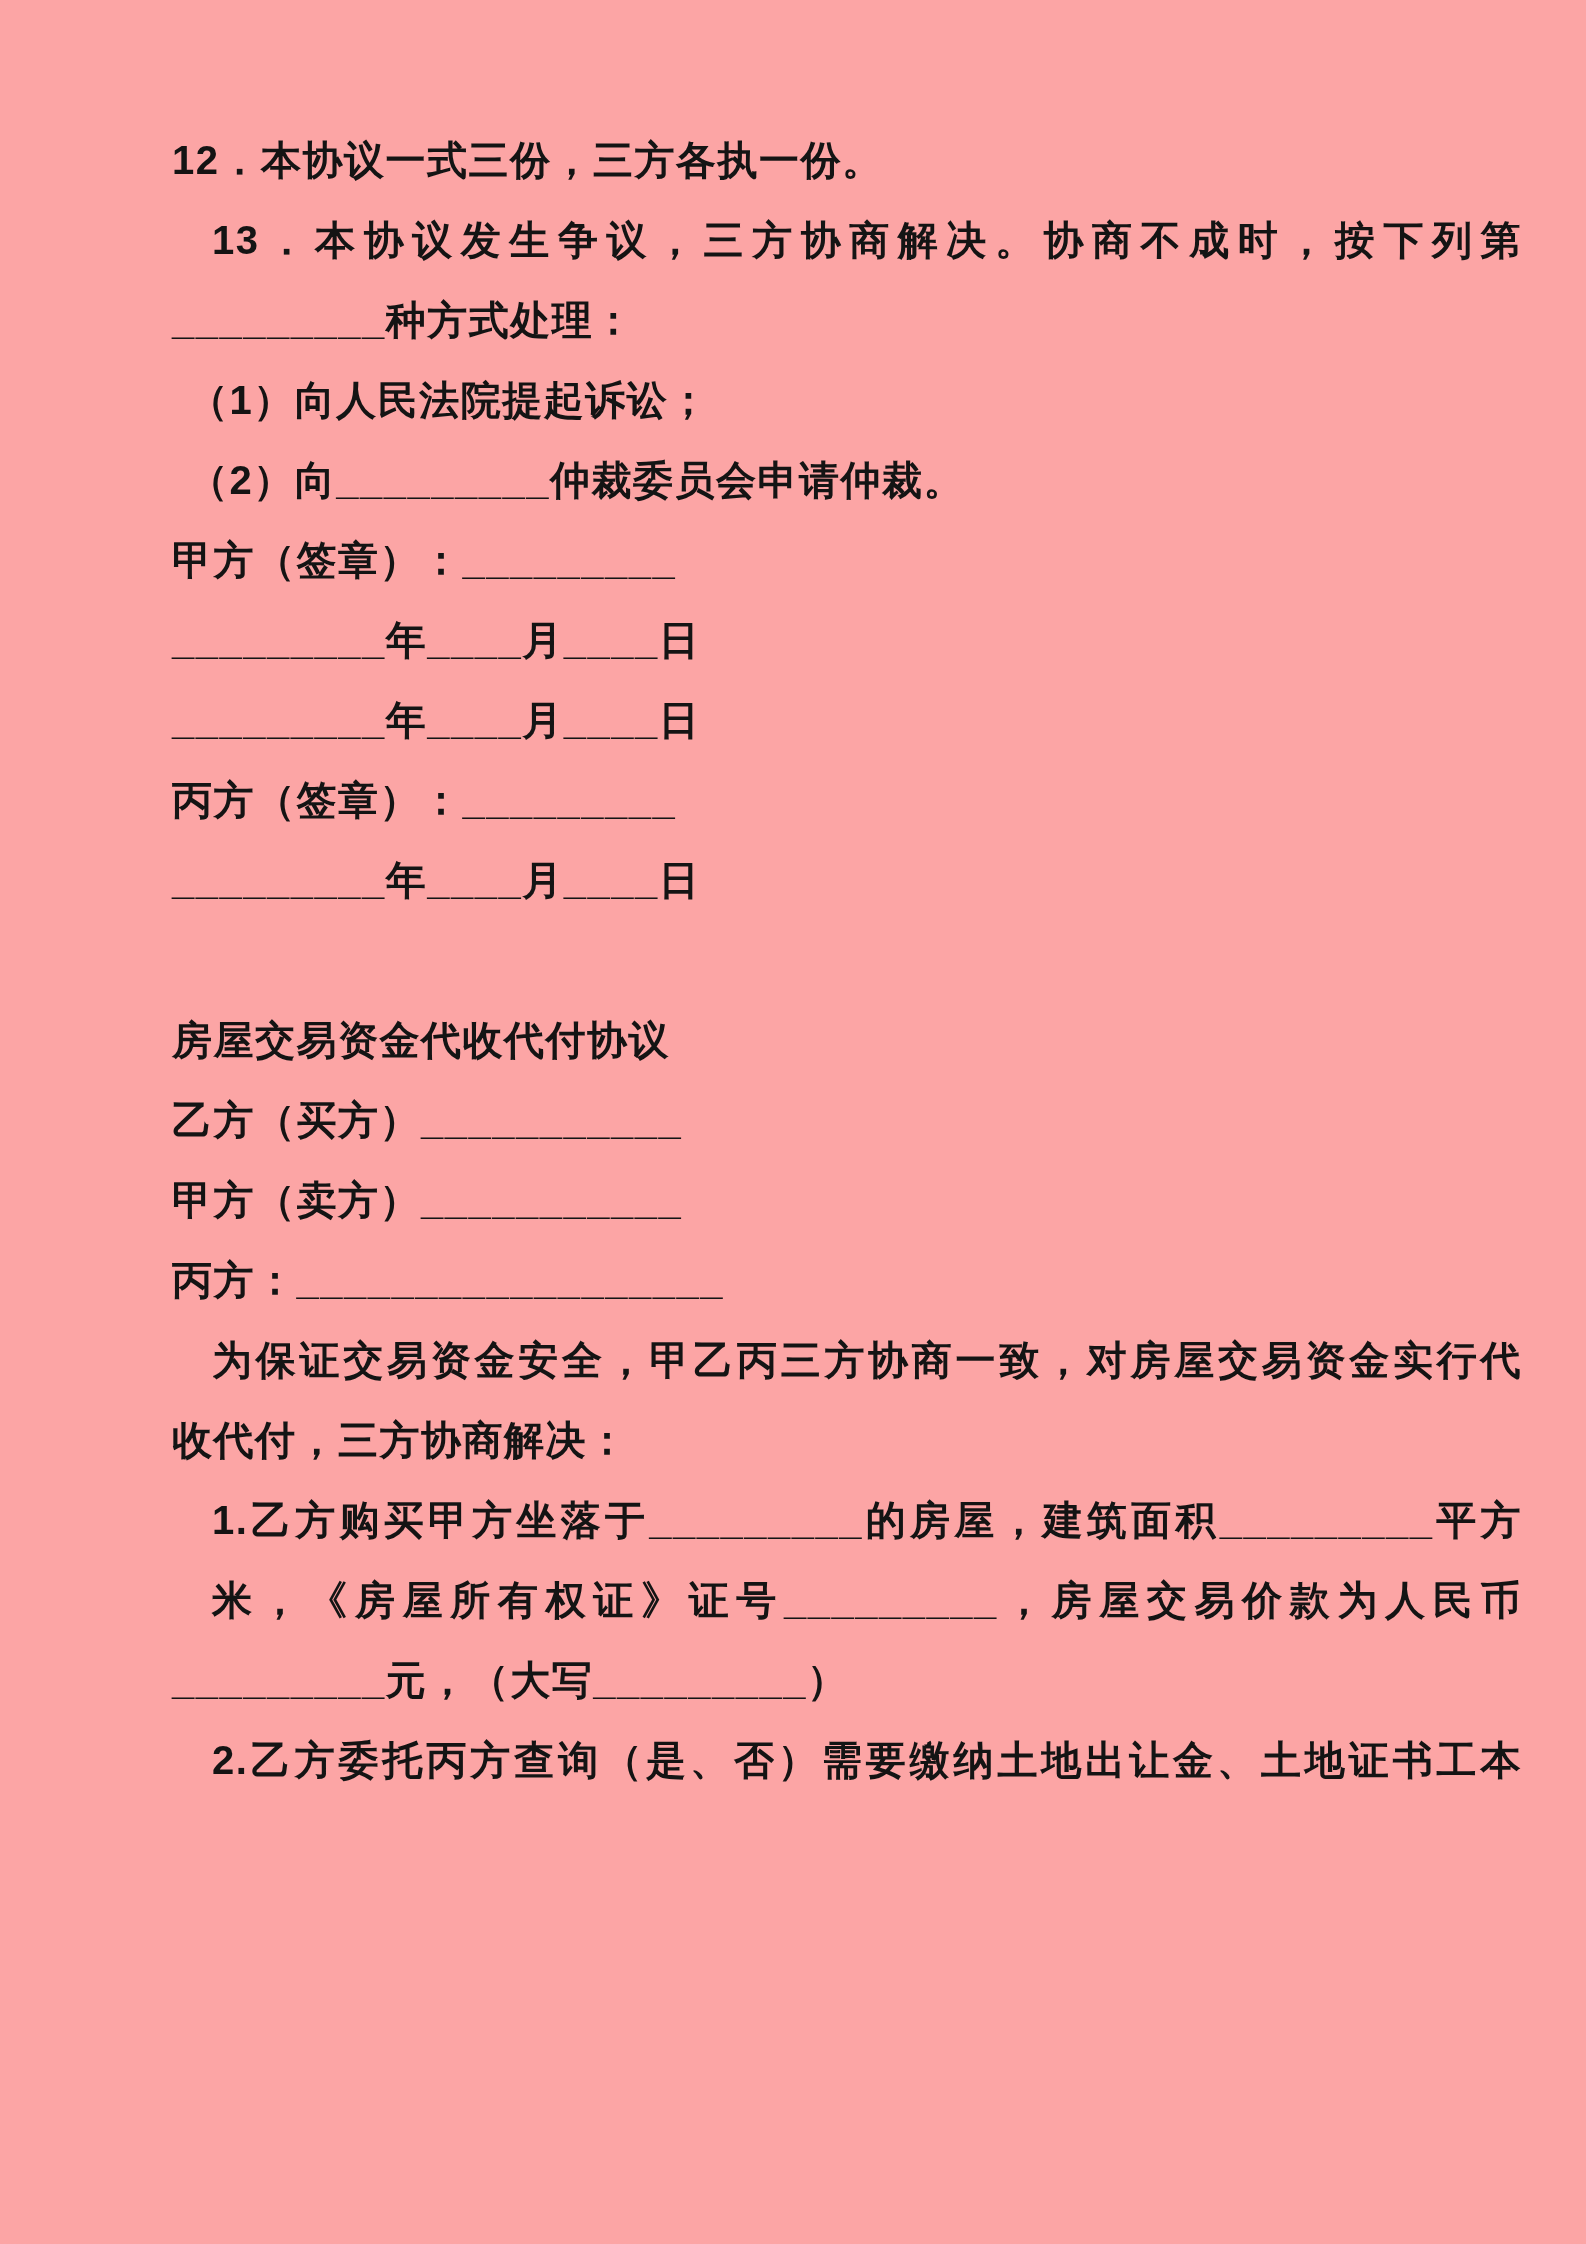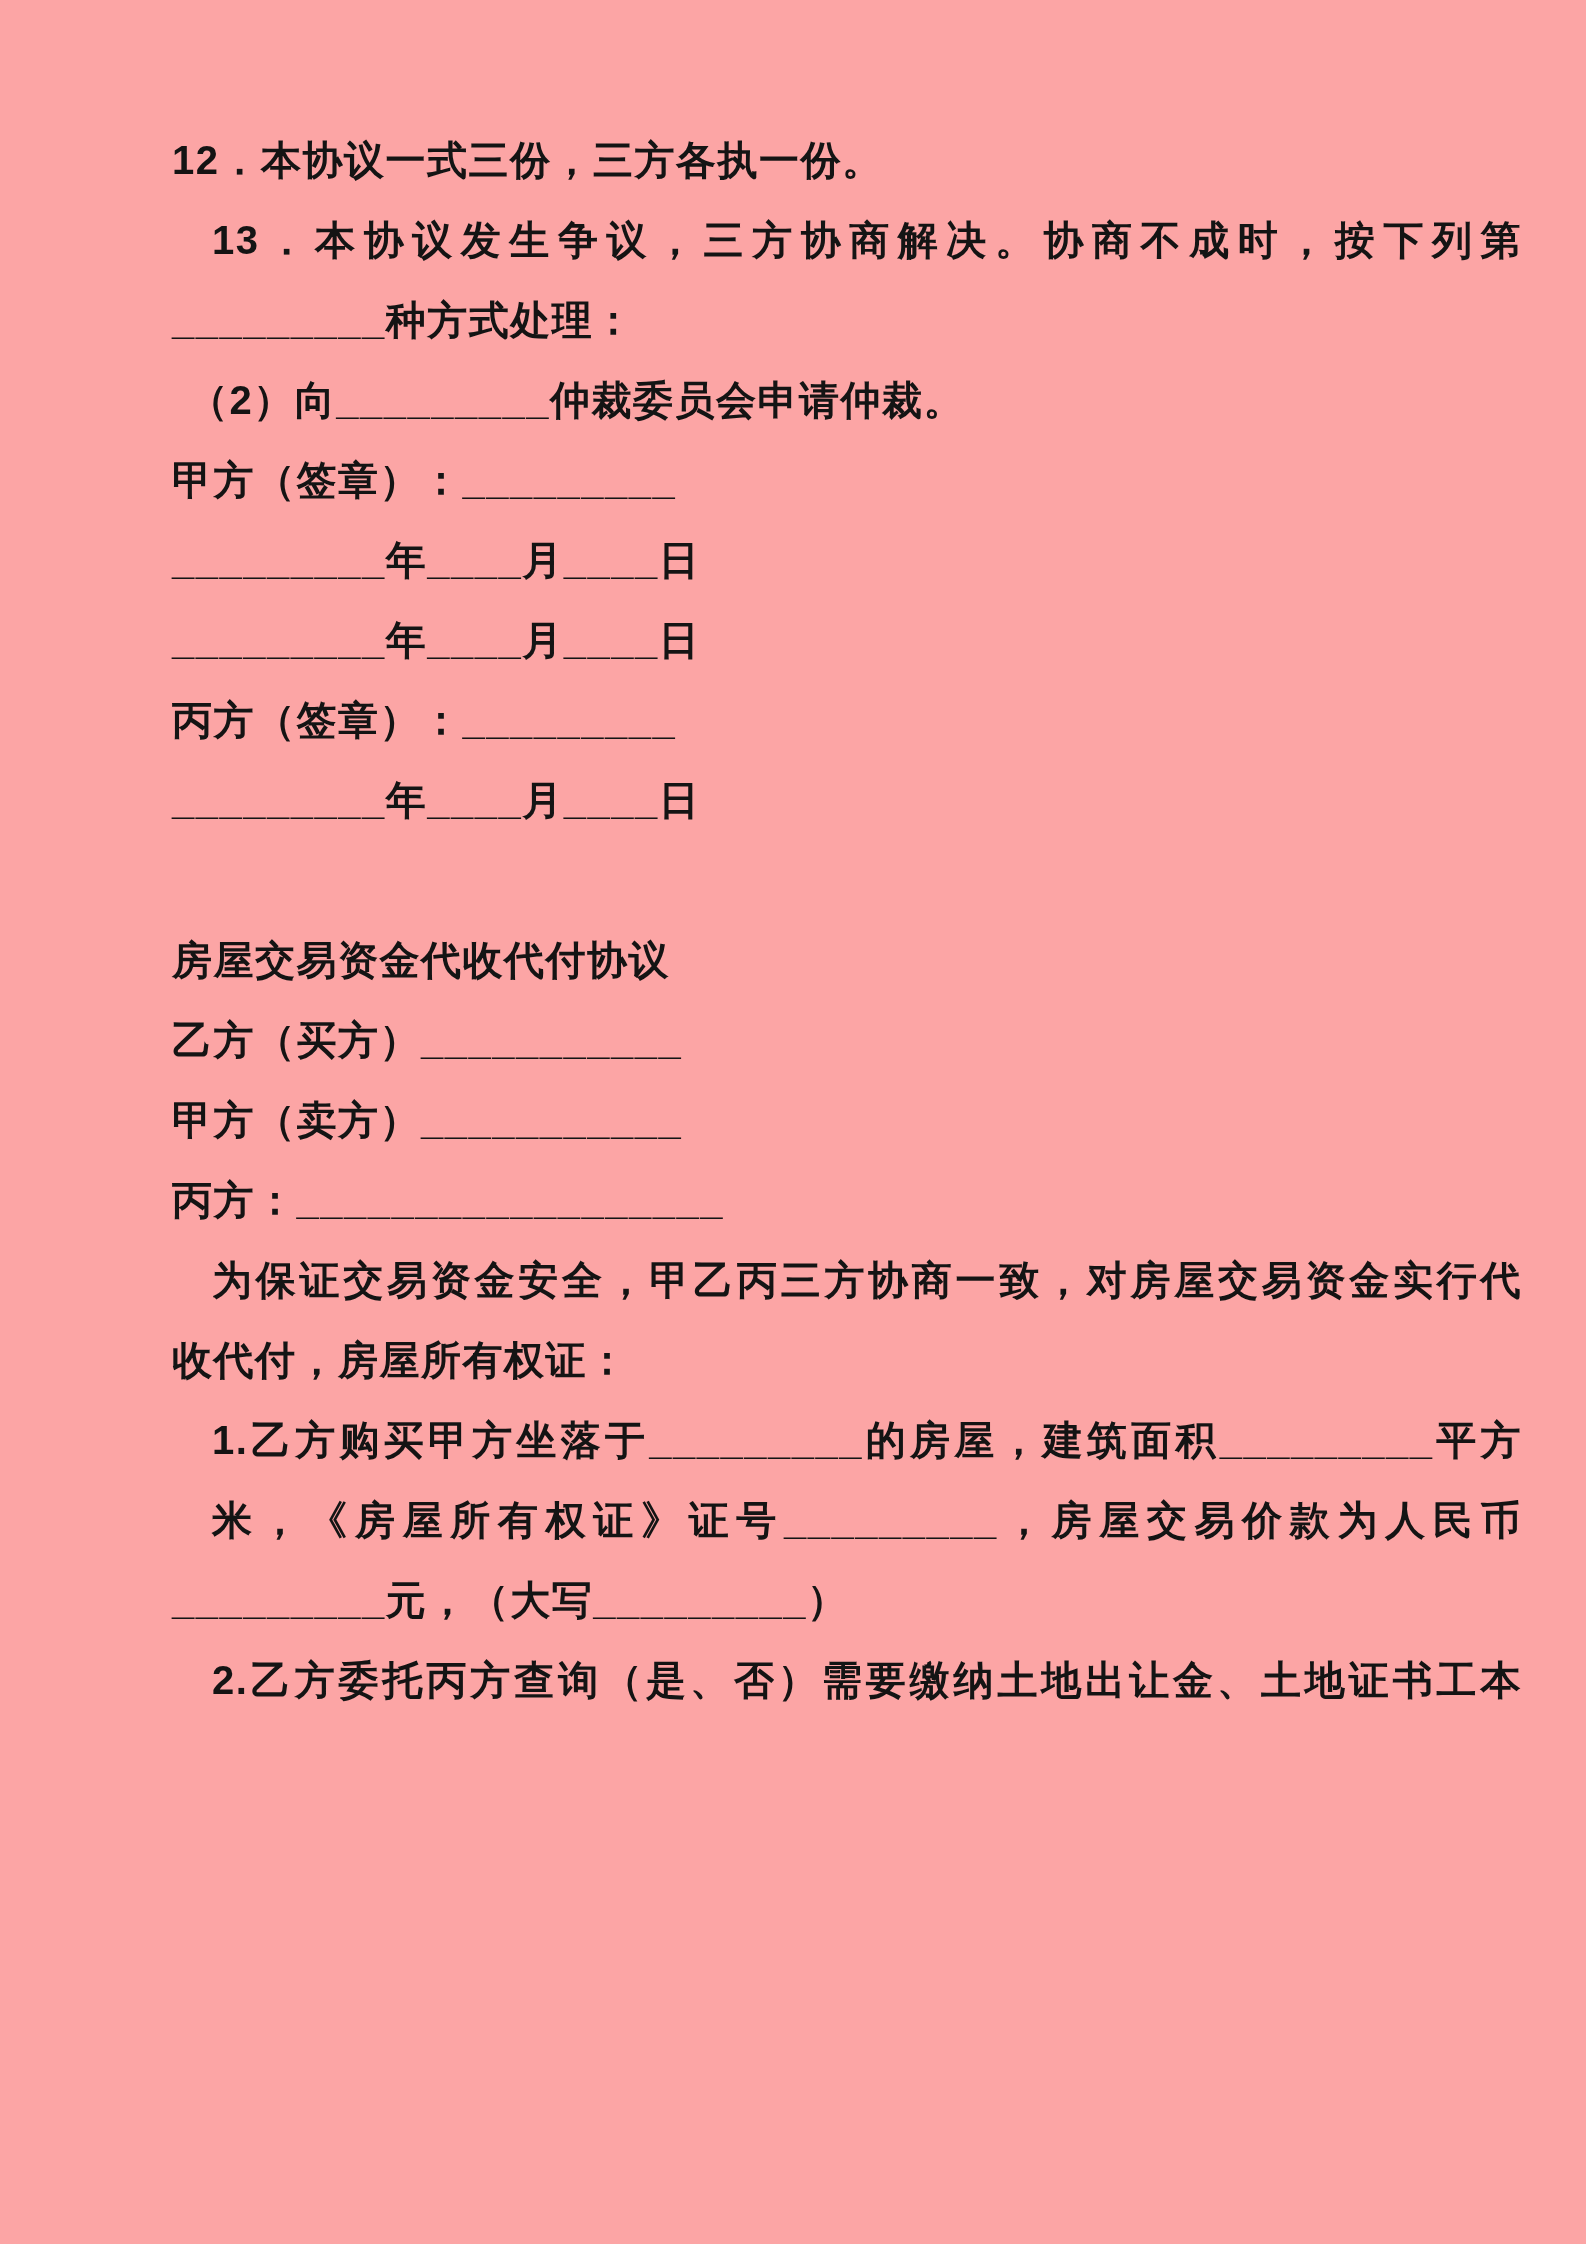"（1）向人民法院提起诉讼；" div.line { html: none -> <div>（1）向人民法院提起诉讼；</div> }
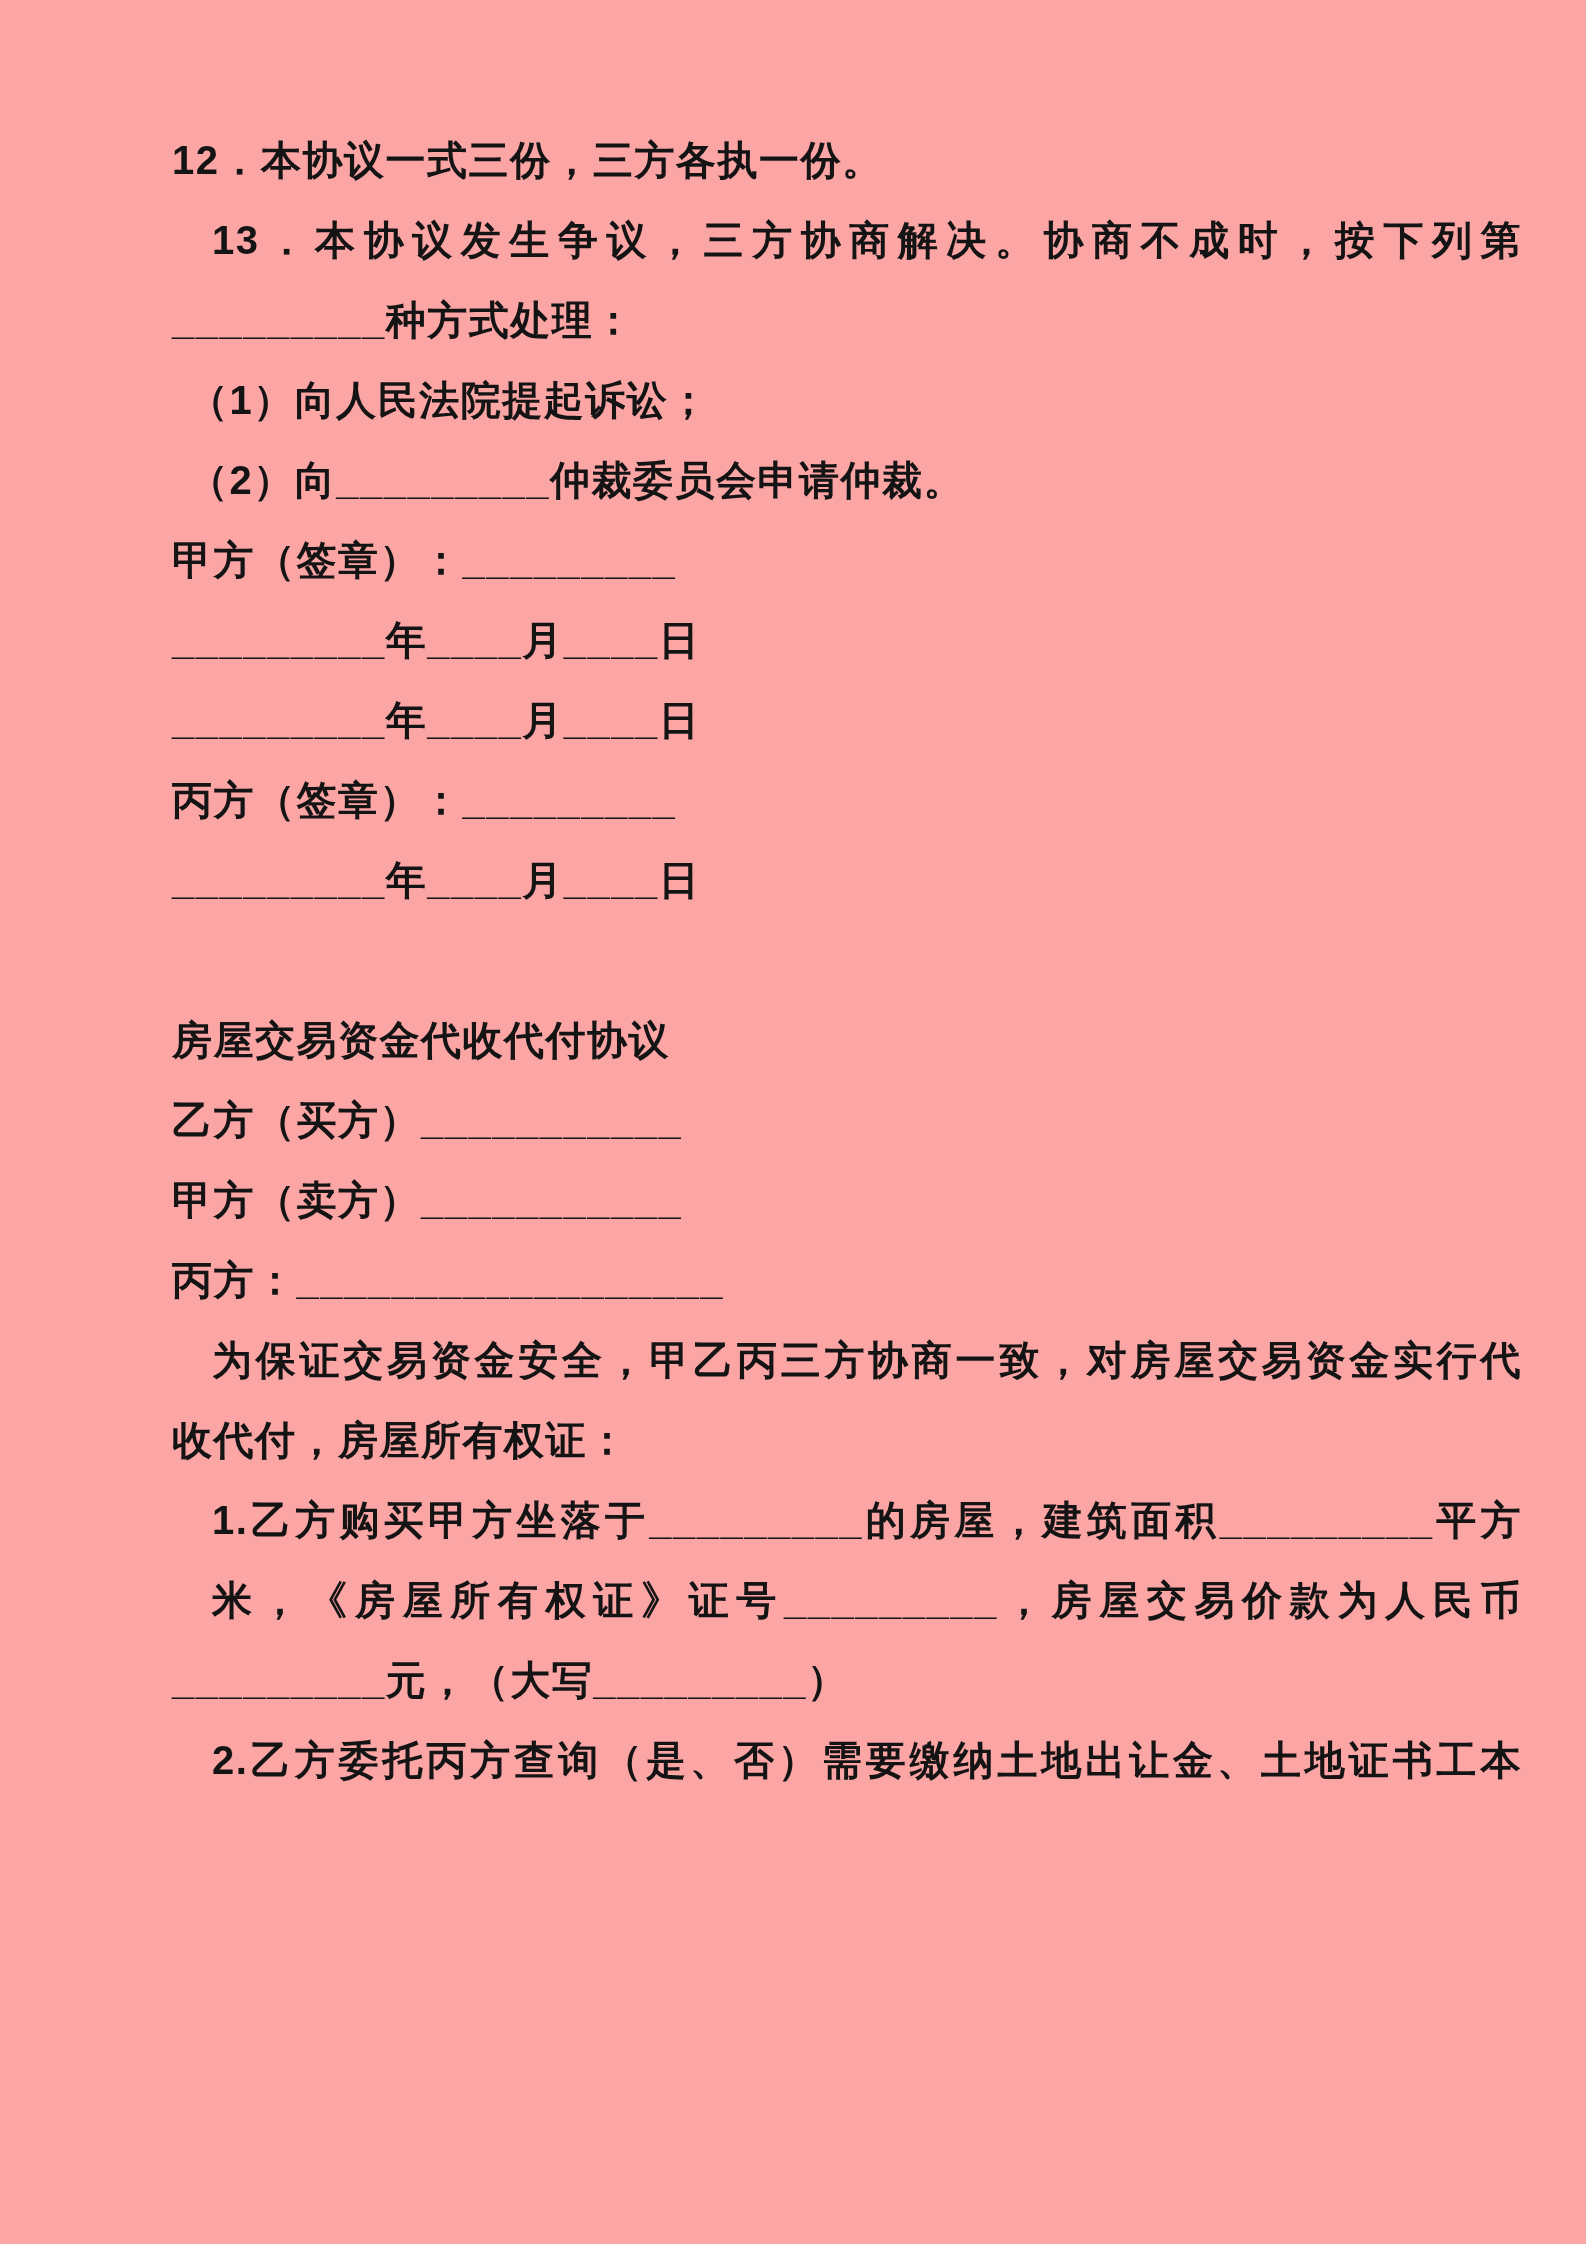"收代付，房屋所有权证：" div.line { text: 房屋所有权证 -> 三方协商解决 }
